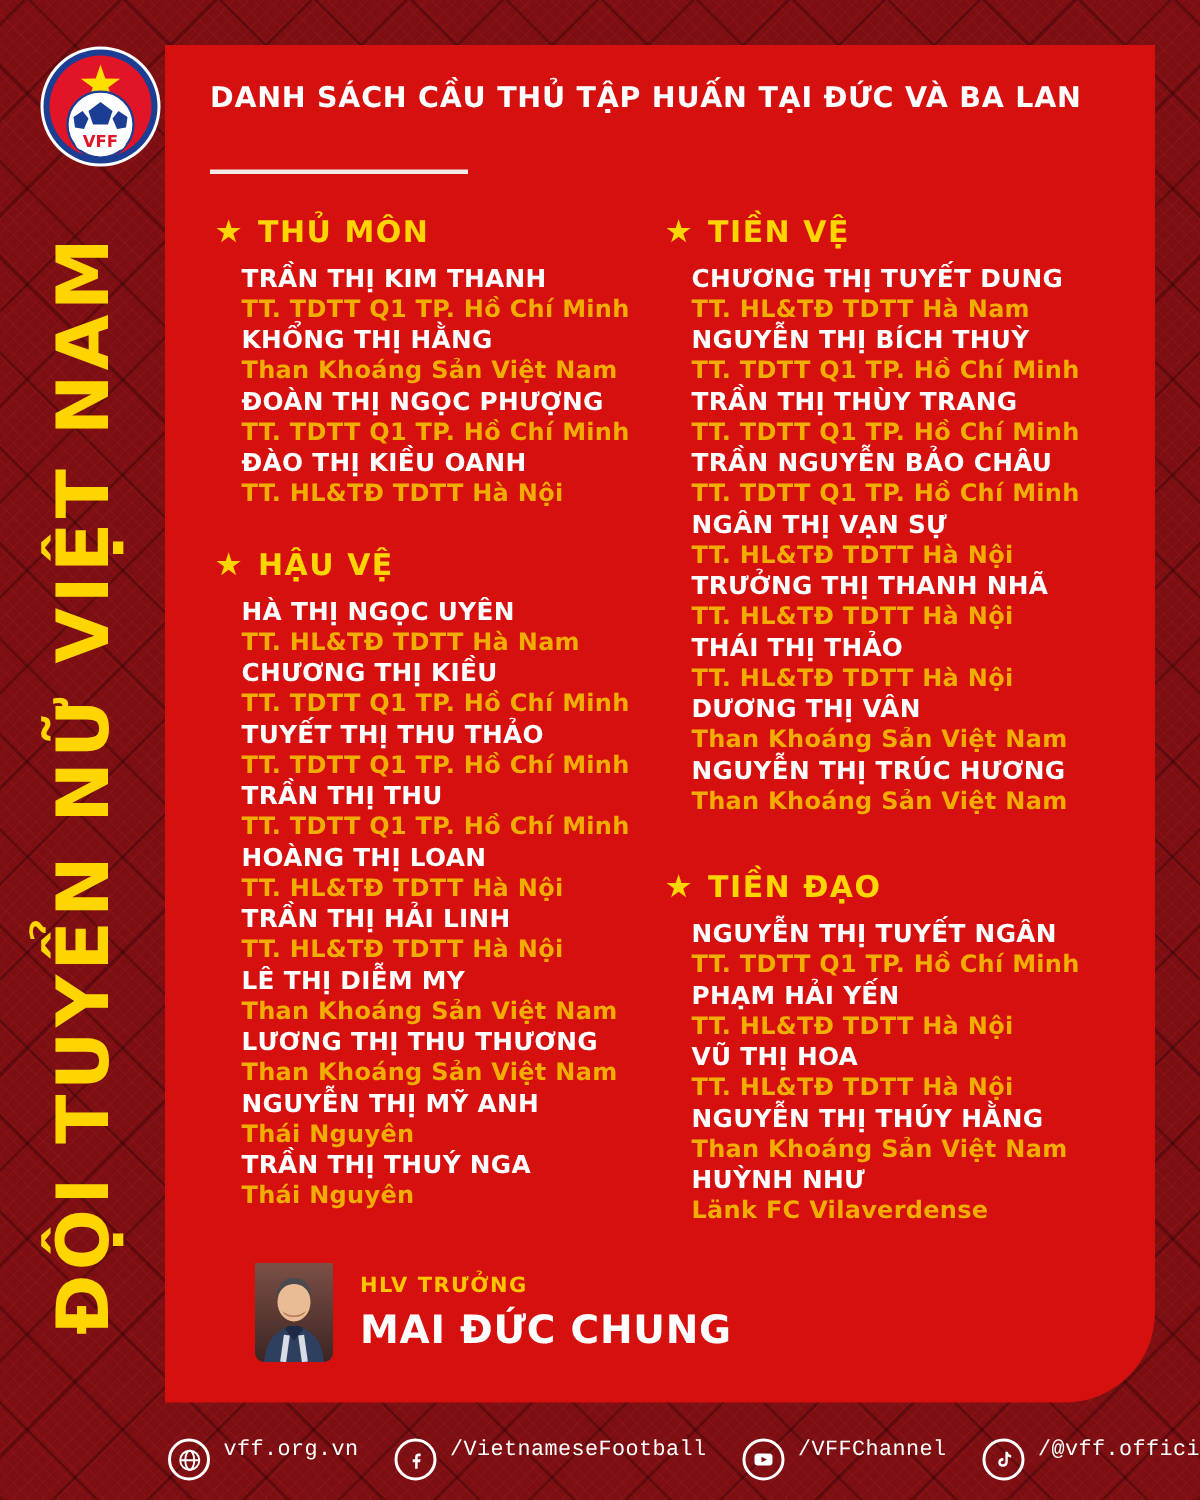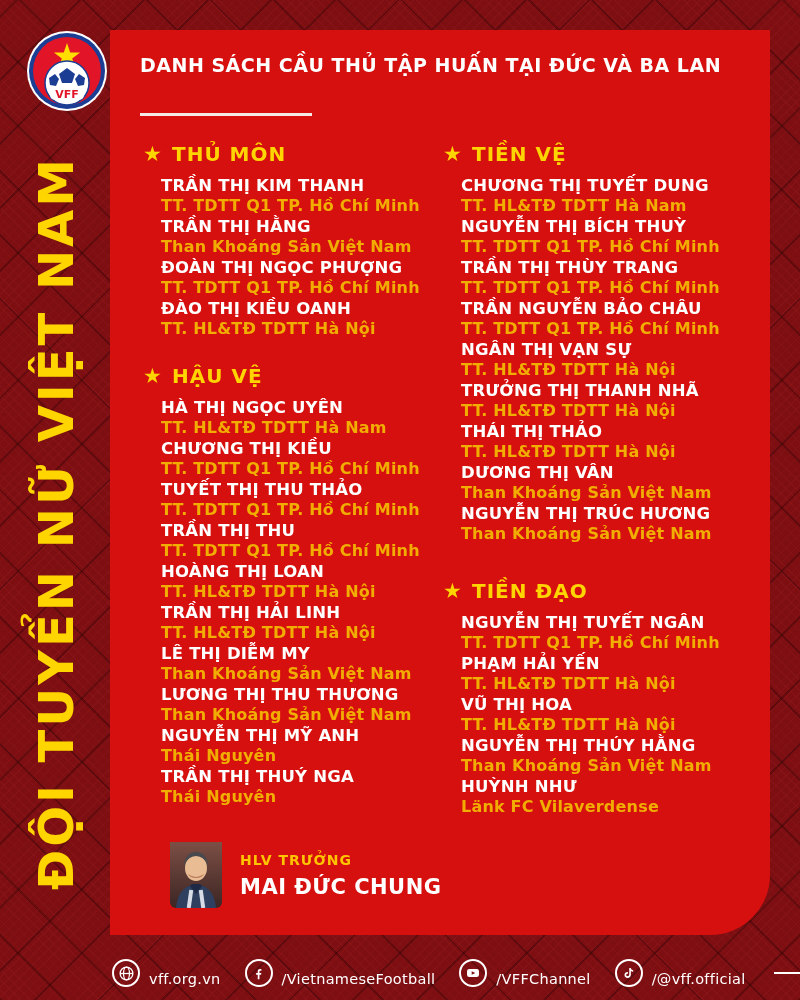"TRẦN THỊ HẰNG" div.player-name { text: TRẦN -> KHỔNG }
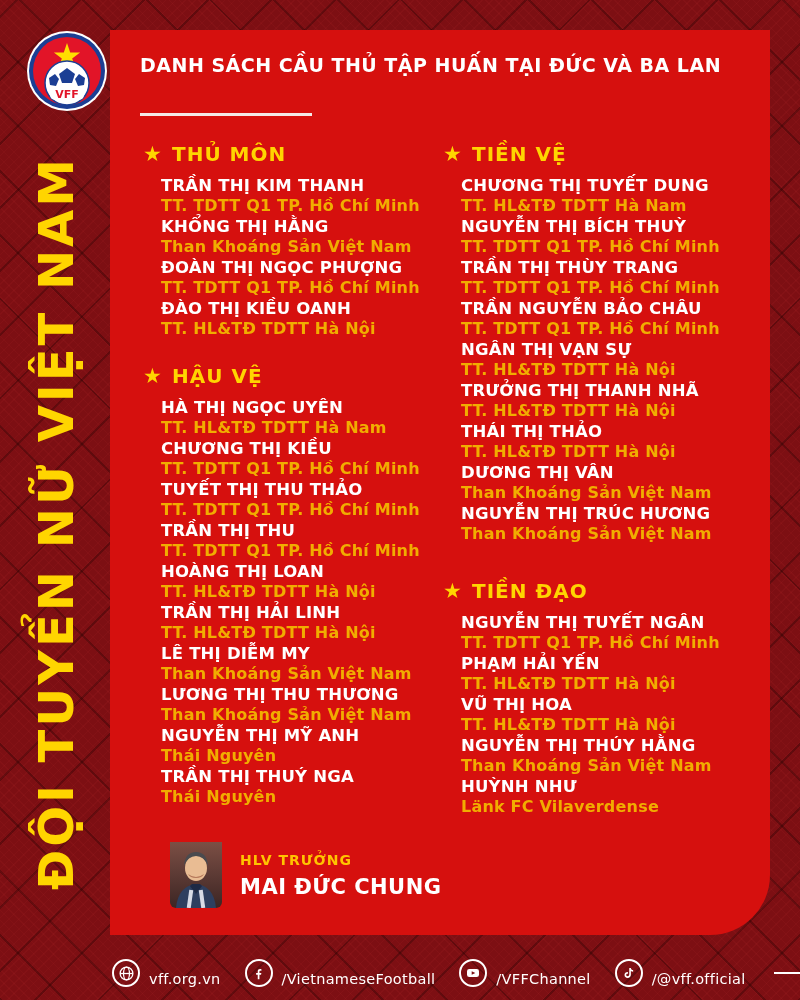"MAI ĐỨC CHUNG" .coach-name { font-size: 21px -> 26px }
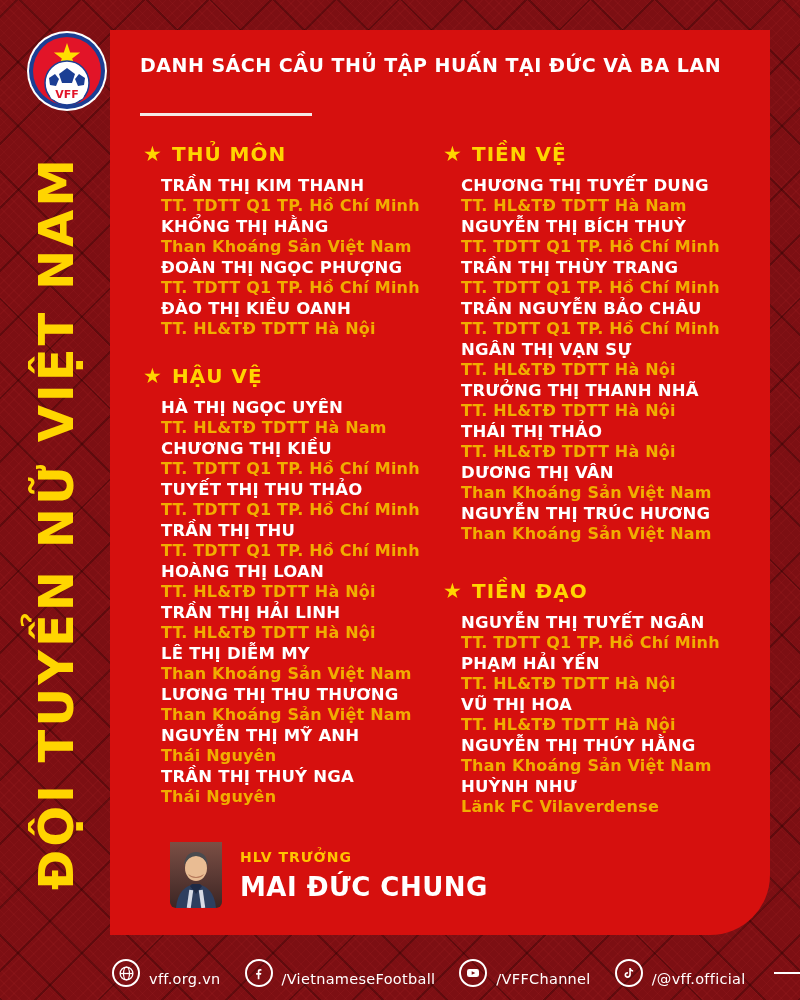"vff.org.vn" .footer-item { align-items: flex-end -> flex-start; font-family: none -> Liberation Mono, monospace }
